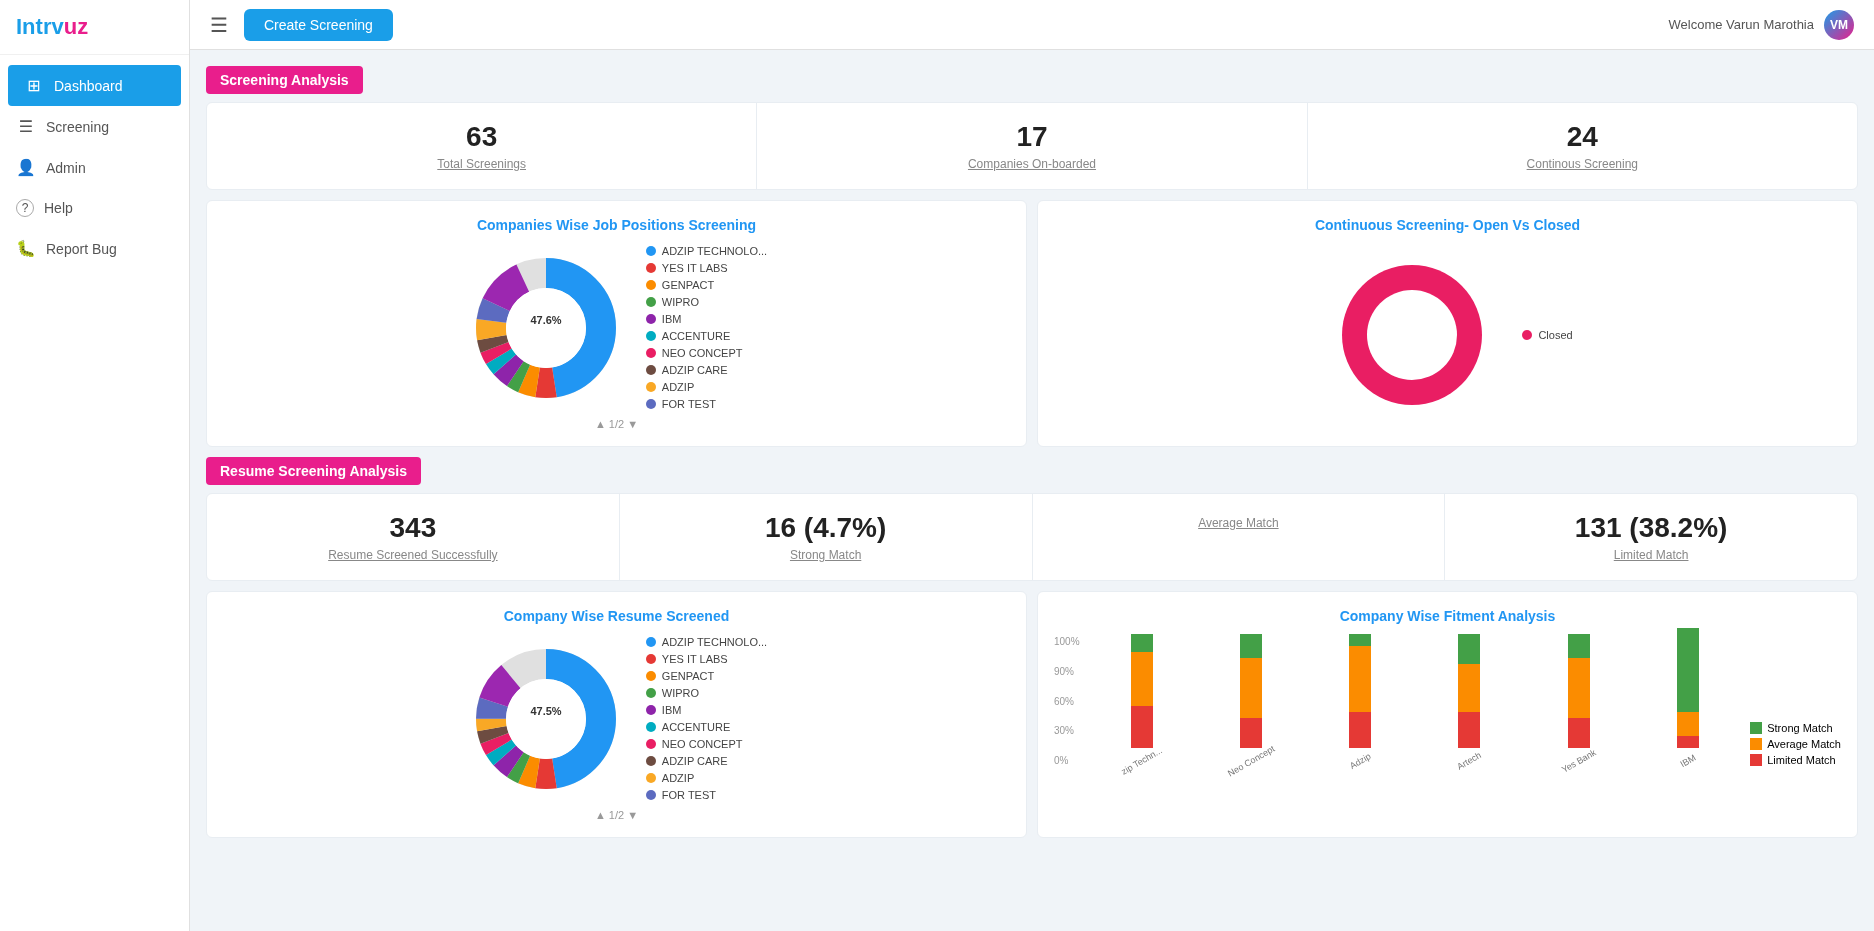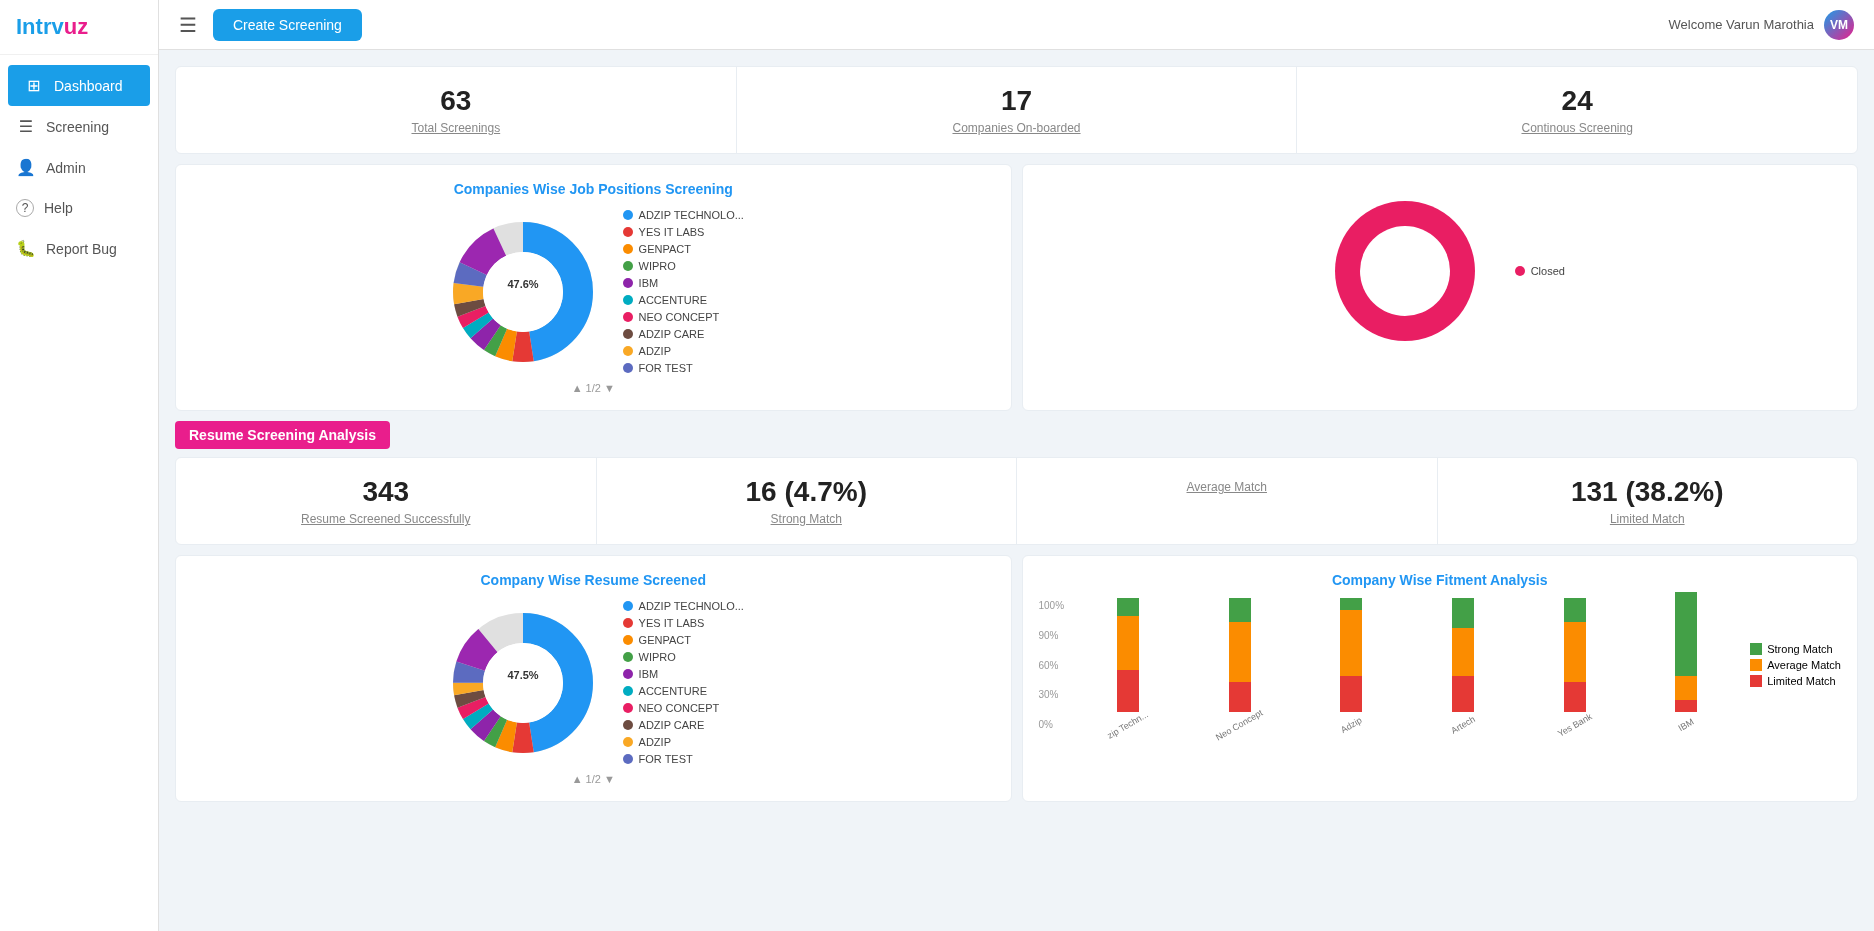"Intrvuz" .sidebar { width: 159px -> 190px }
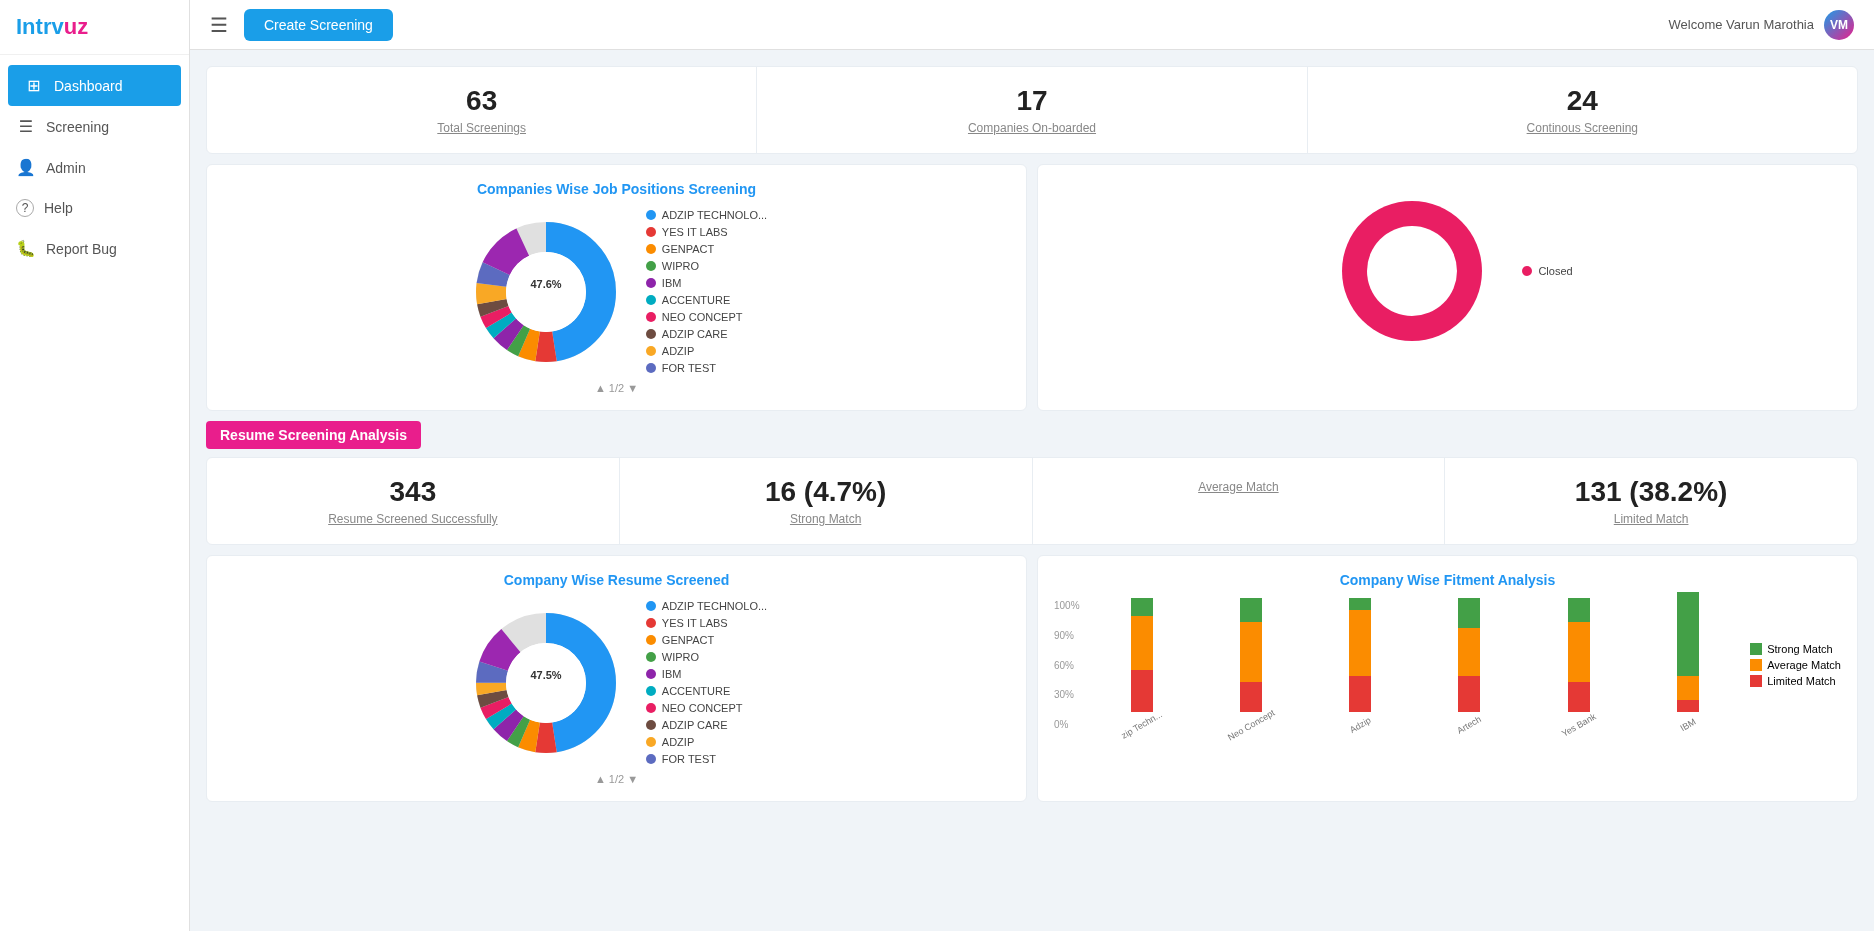"Screening Analysis" div.section-header { html: none -> <div> <span>Screening Analysis</span> </div> }
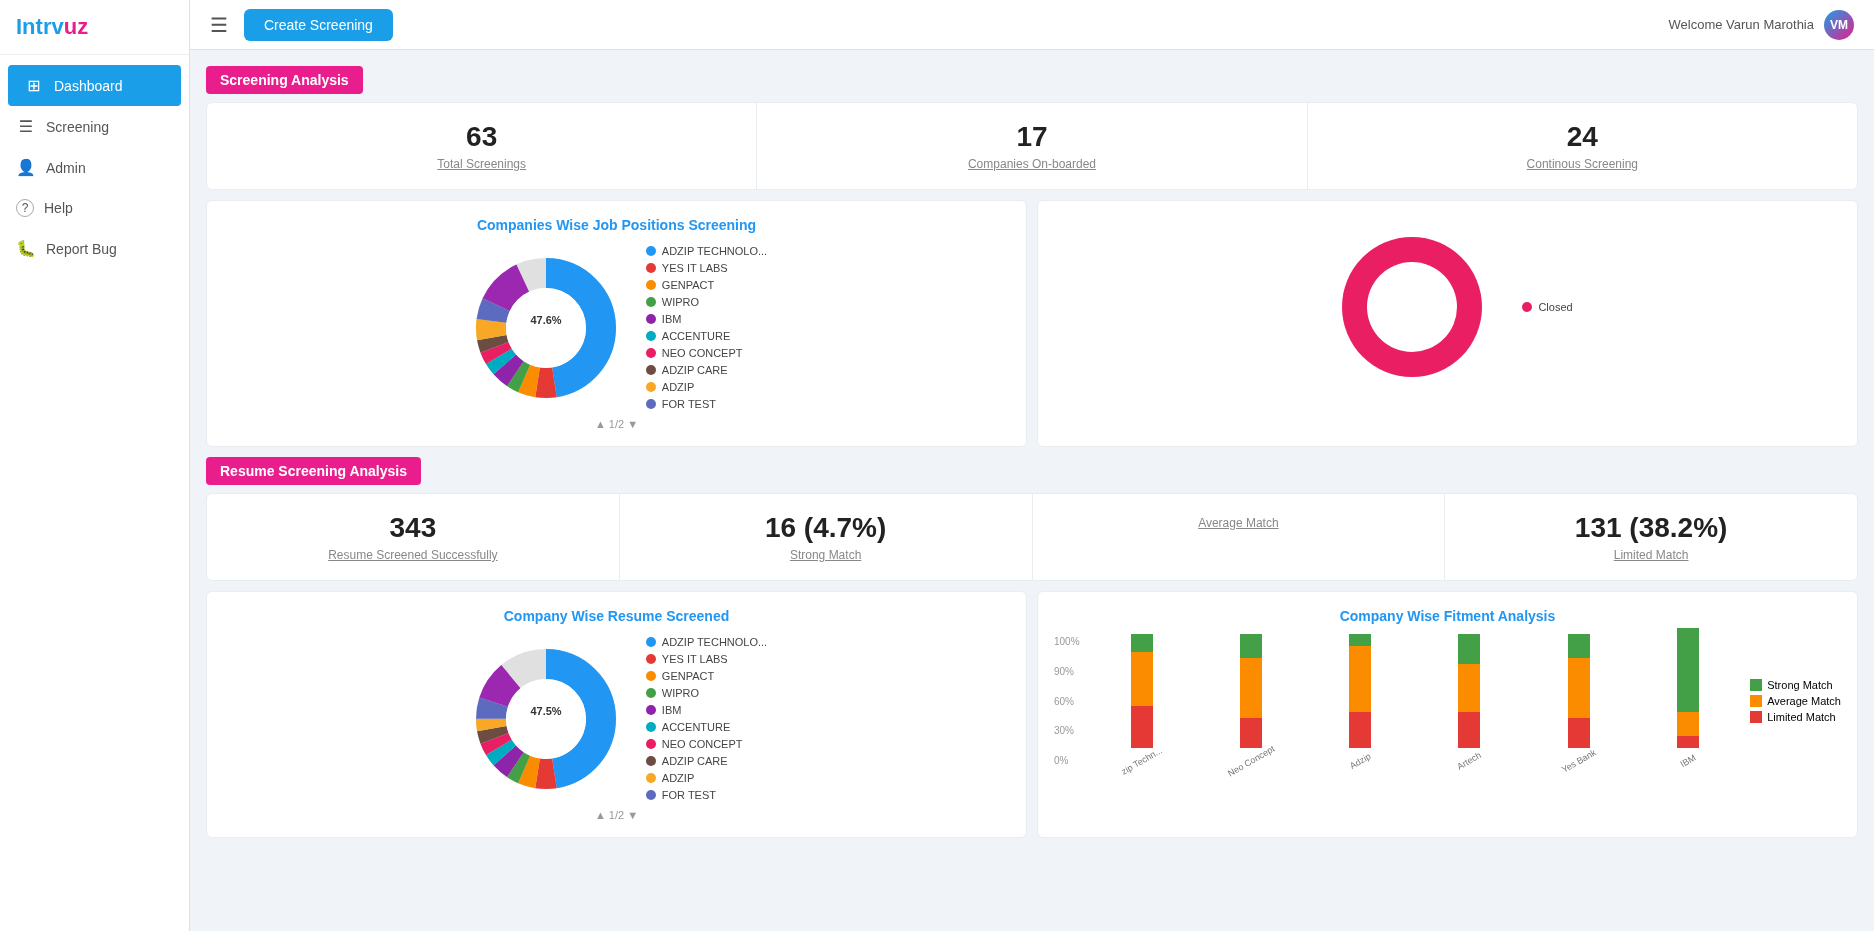"Continuous Screening- Open Vs Closed" div.chart-title { html: none -> <div>Continuous Screening- Open Vs Closed</div> }
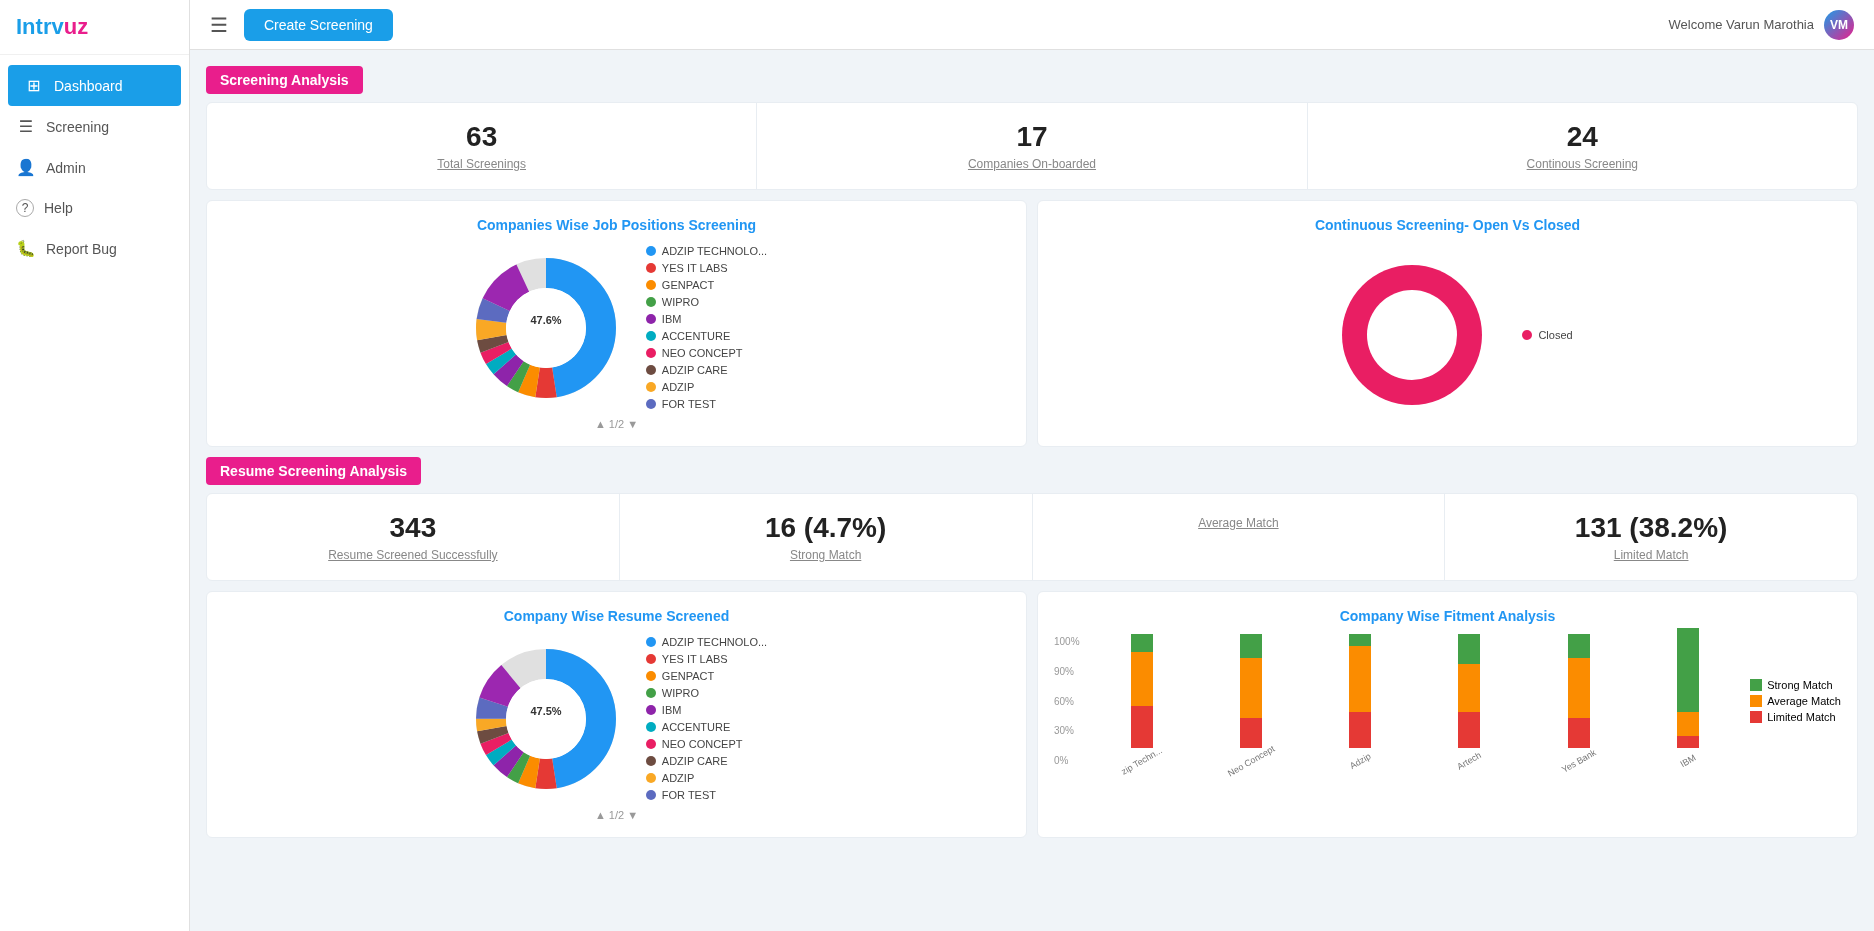"100%" div { align-items: center -> flex-end }
